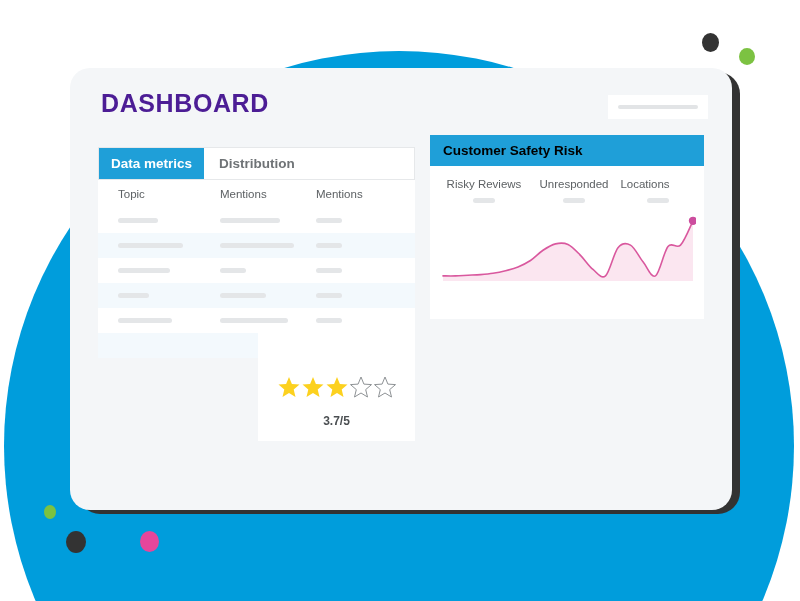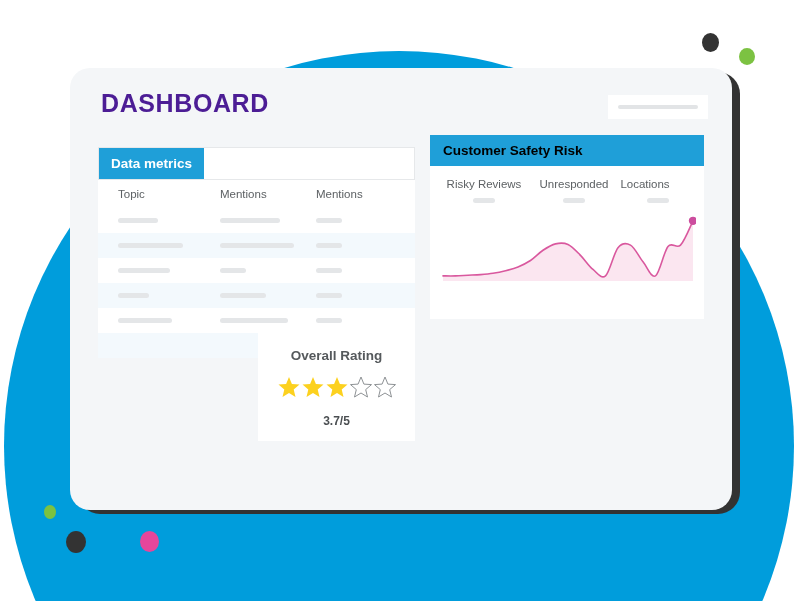"Distribution" div.tab { html: none -> <div>Distribution</div> }
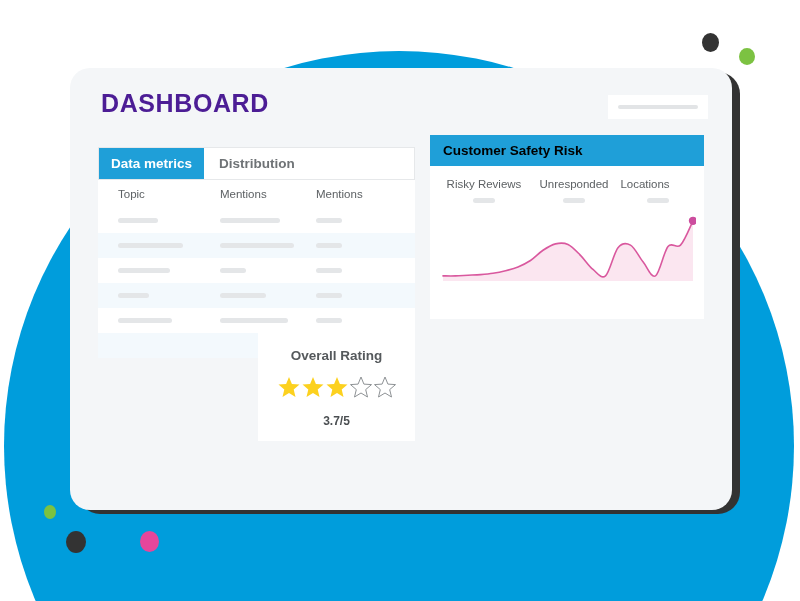"Overall Rating" div.sc-title { html: <div>Overall Rating</div> -> none }
